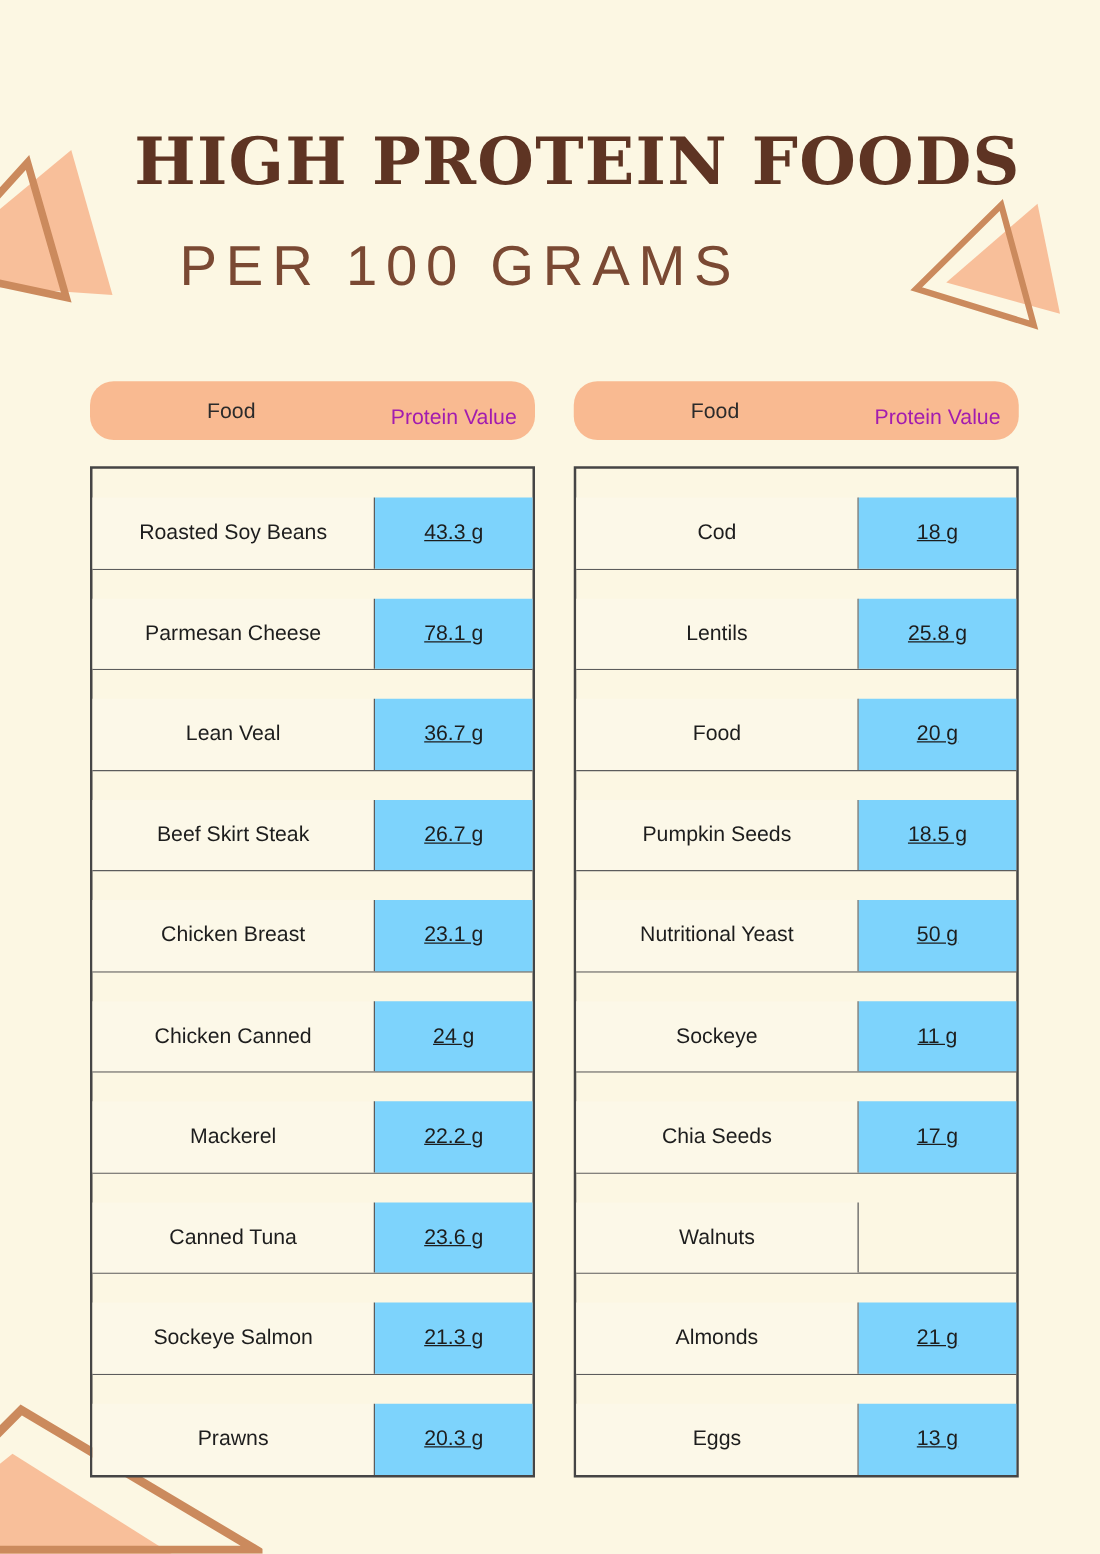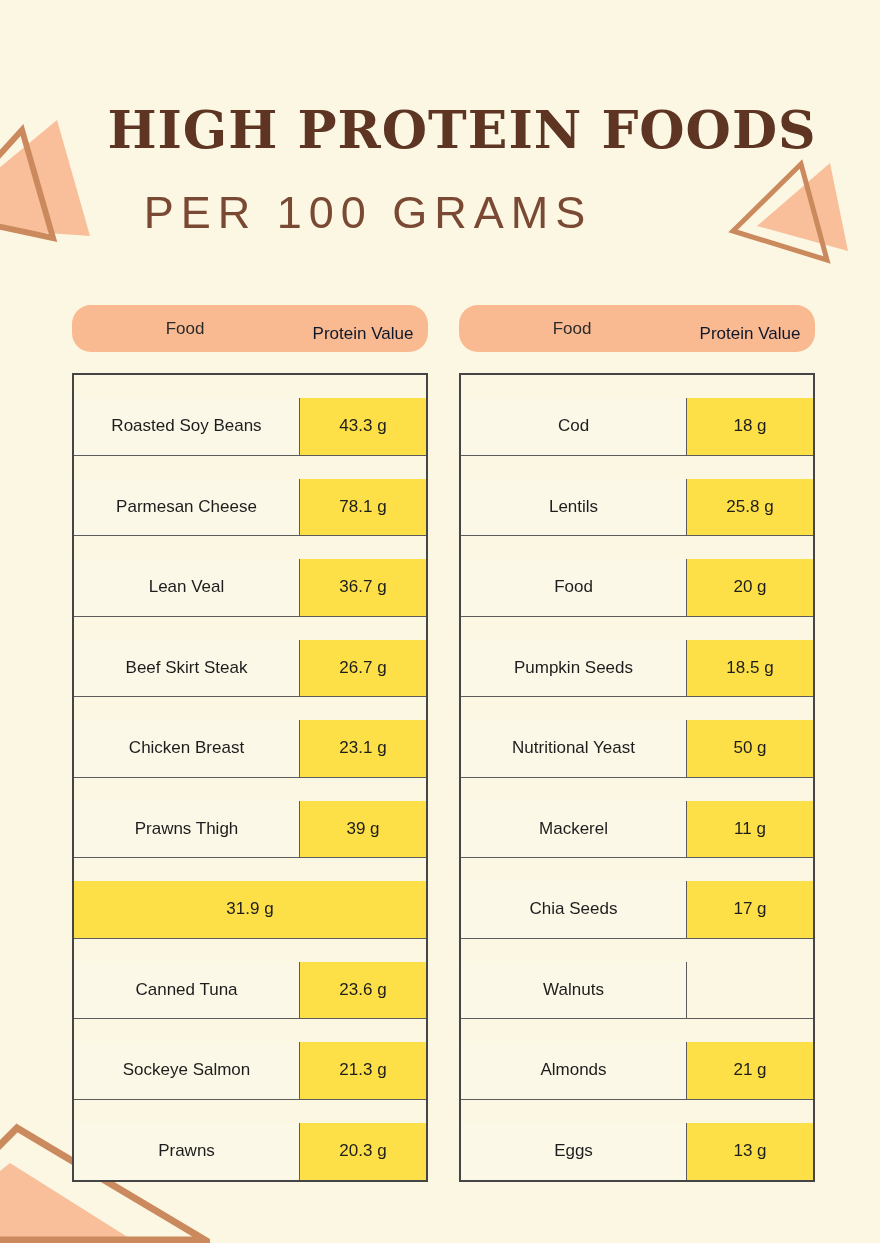"Protein Value" .th-value { color: #0f172a -> #a21caf }
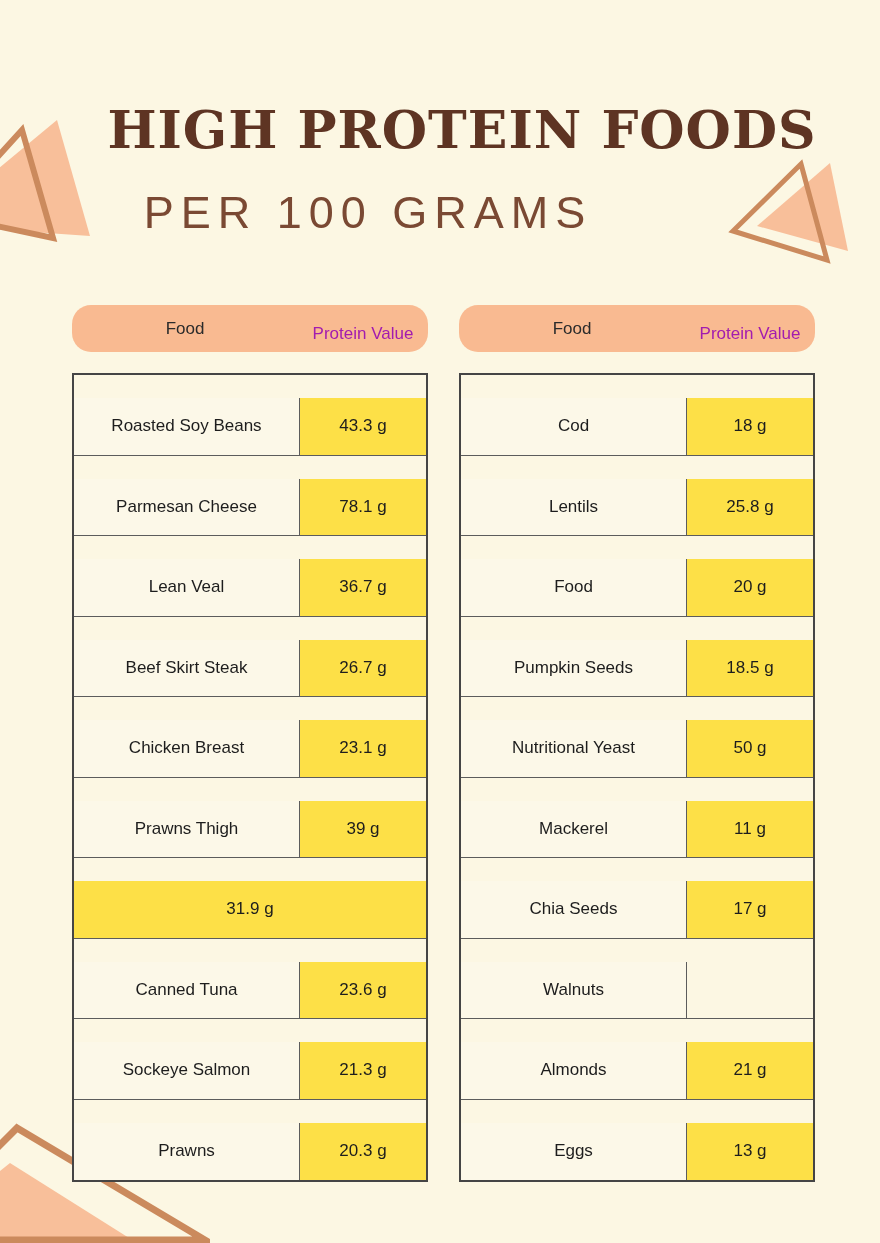"43.3 g" .cell.value { background: #fde047 -> #7dd3fc; text-decoration: none -> underline }
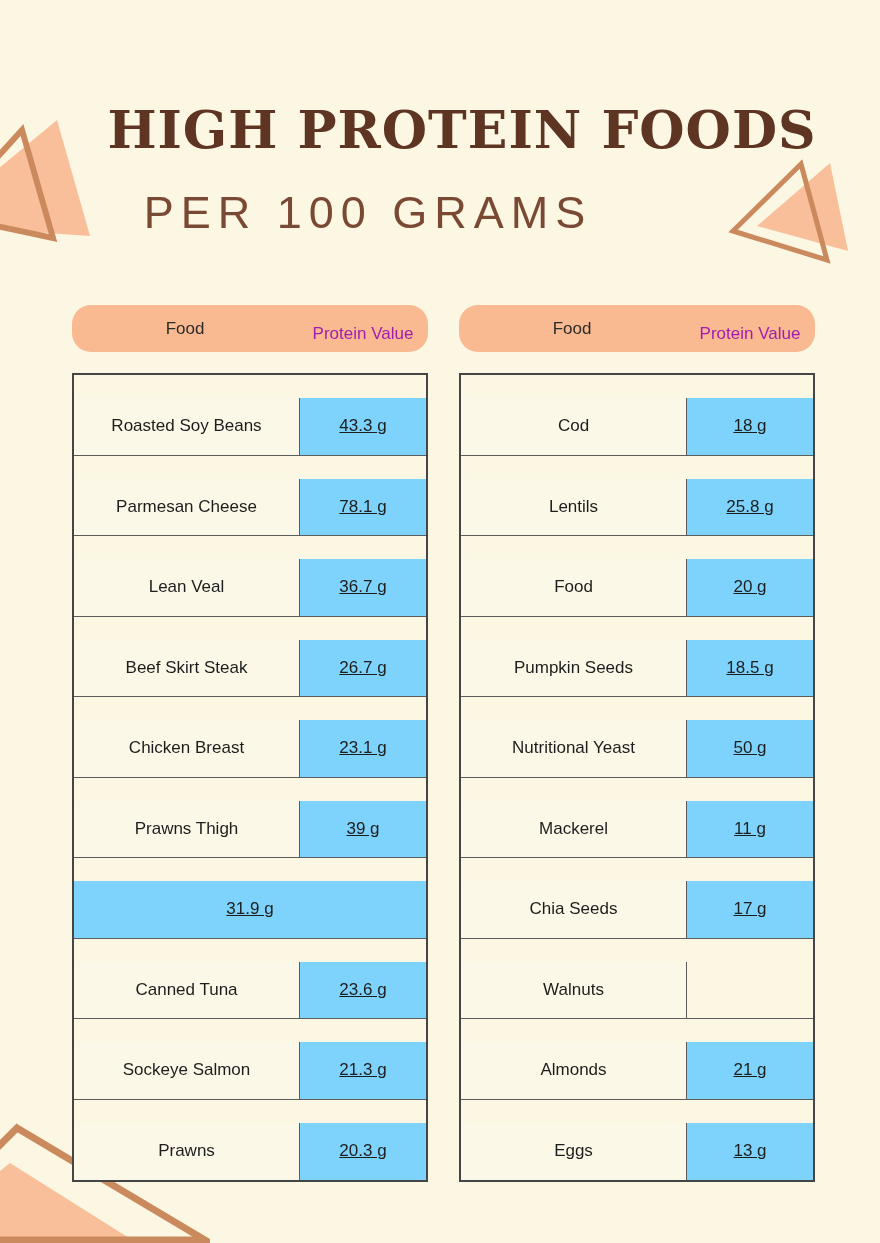"Prawns Thigh" div.cell { text: Prawns Thigh -> Chicken Canned }
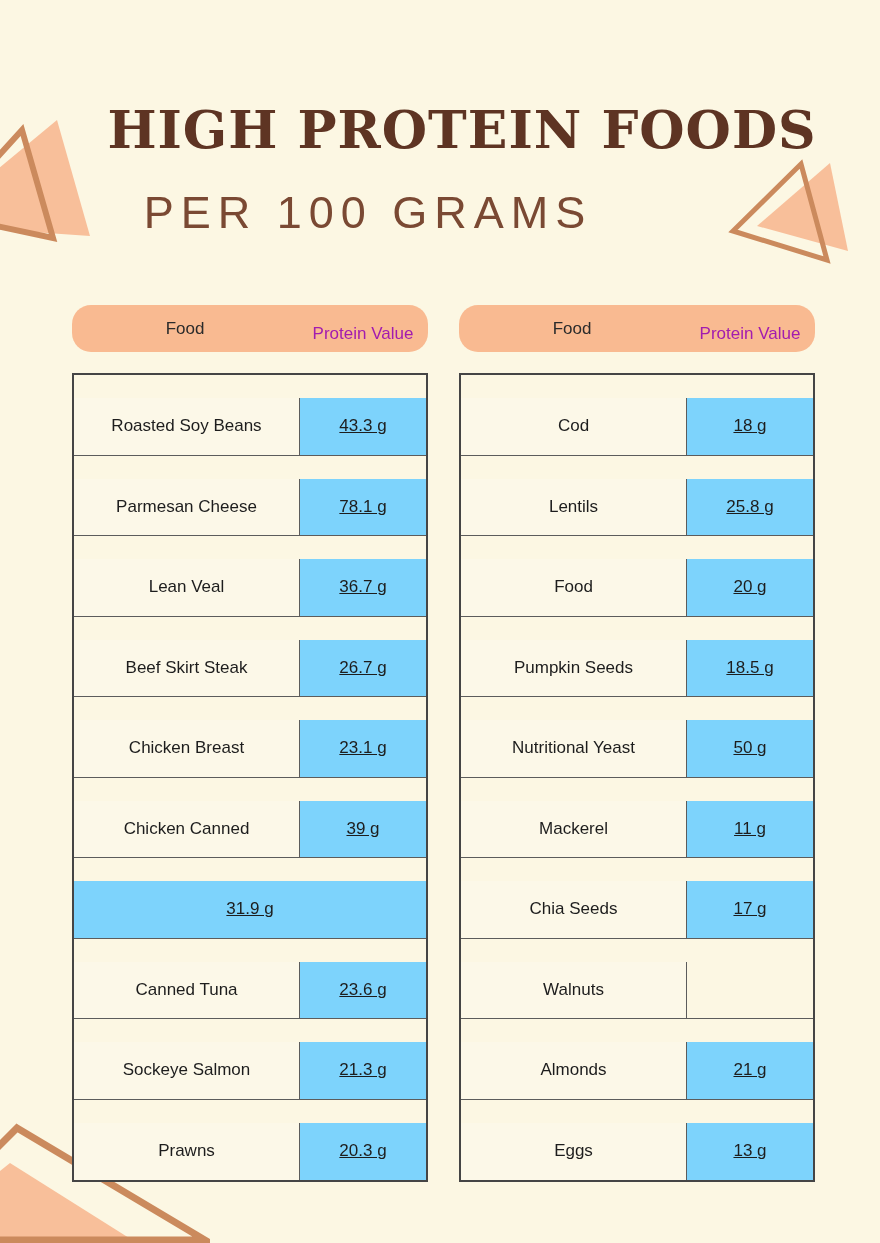"39 g" div.cell { text: 39 -> 24 }
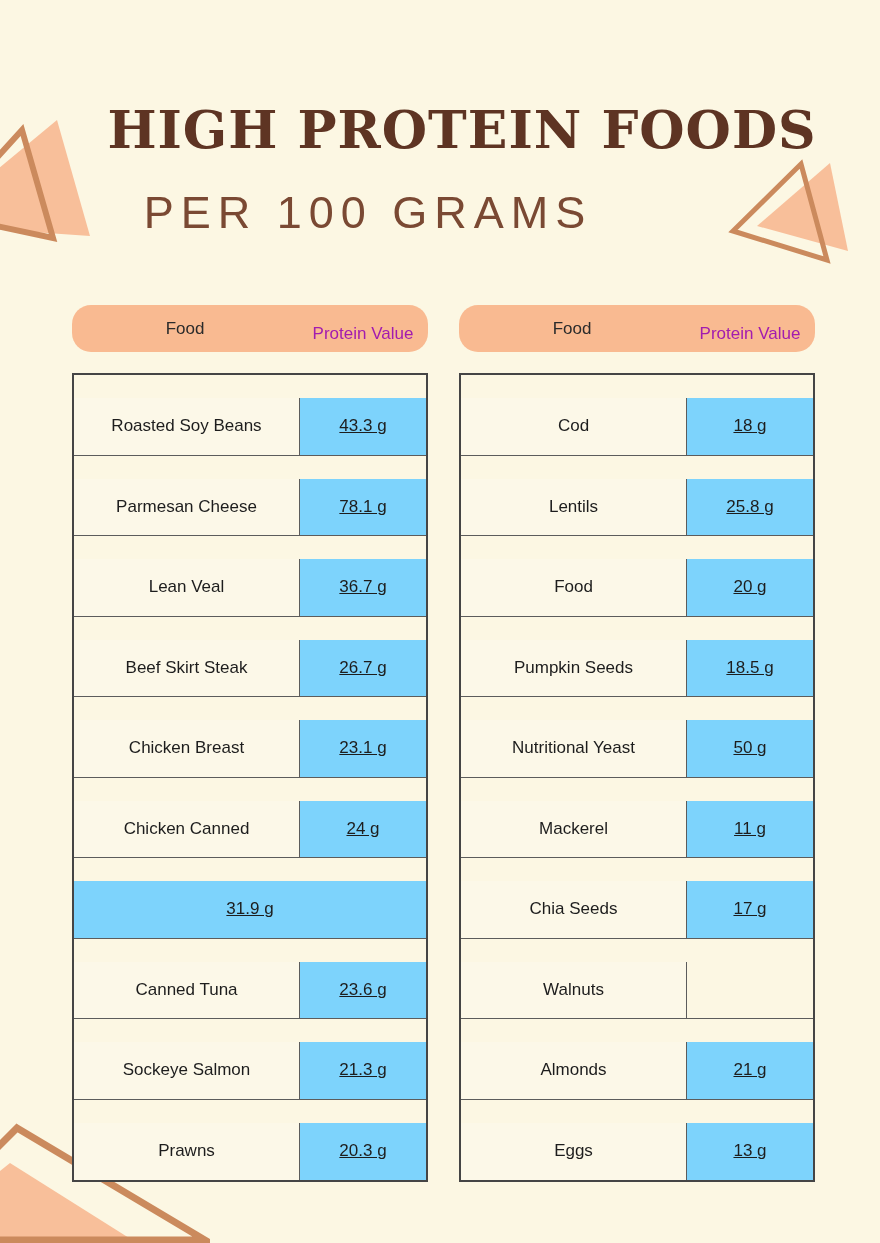"Mackerel" div.cell { text: Mackerel -> Sockeye }
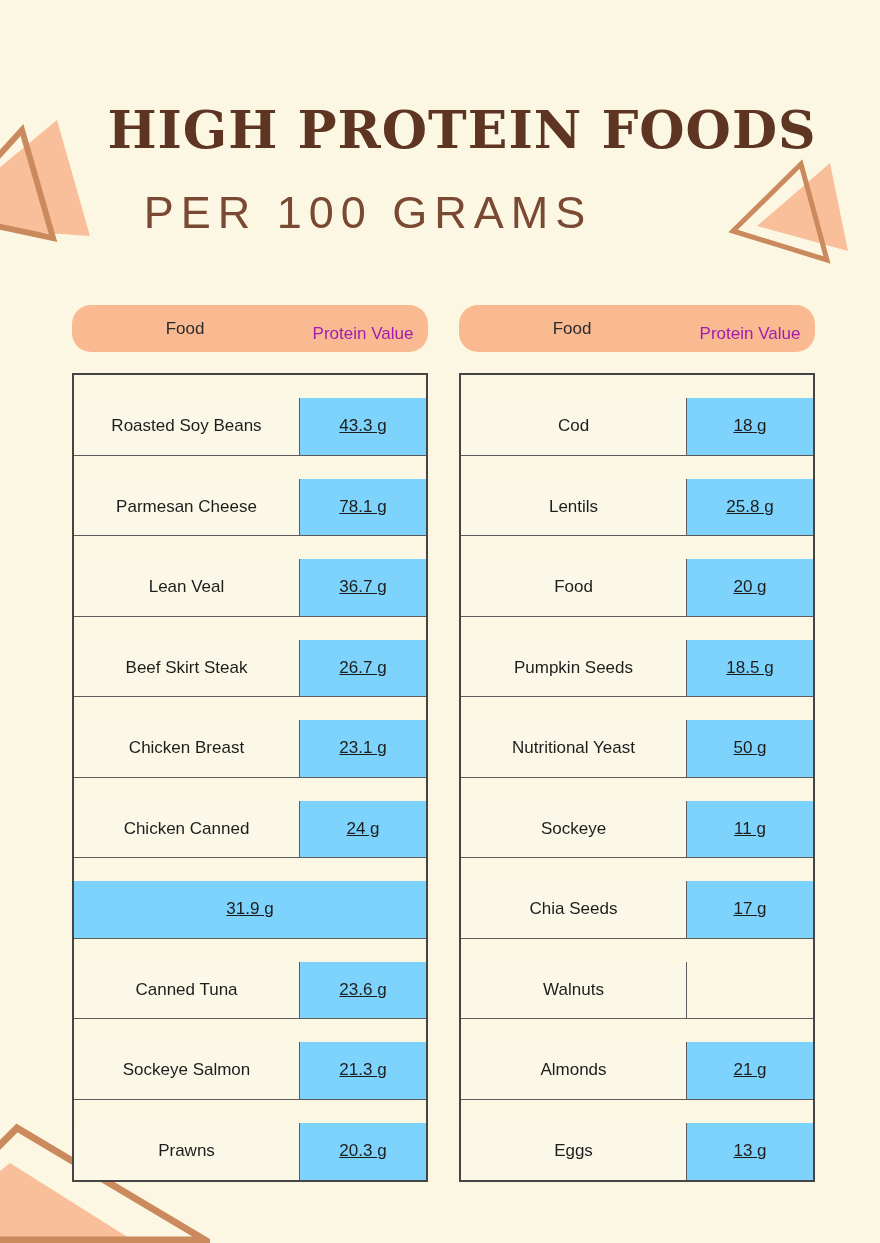"Mackerel" div.cell { html: none -> <div>Mackerel</div> }
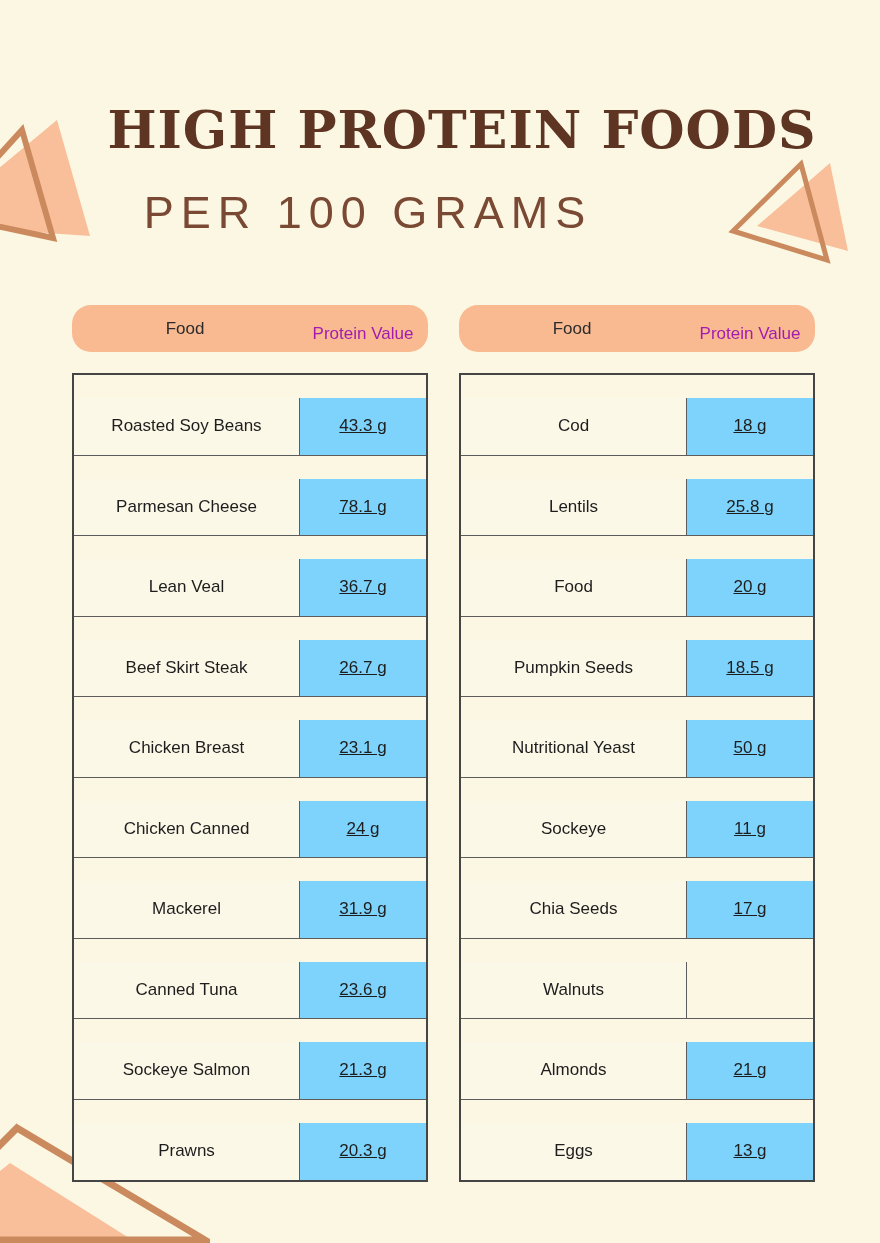"31.9 g" div.cell { text: 31.9 -> 22.2 }
